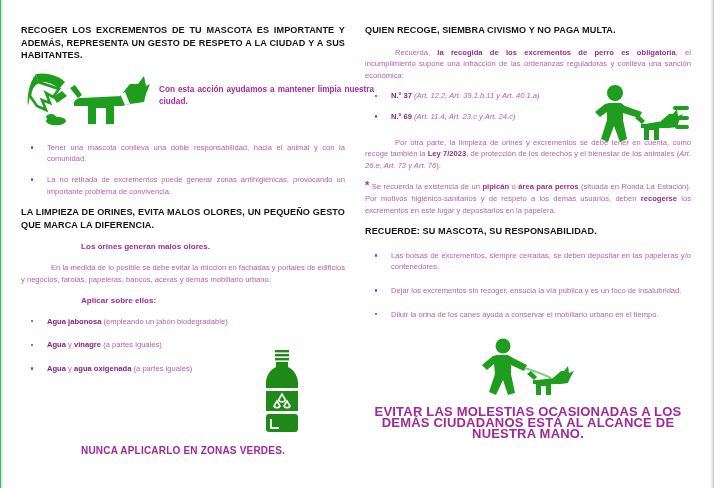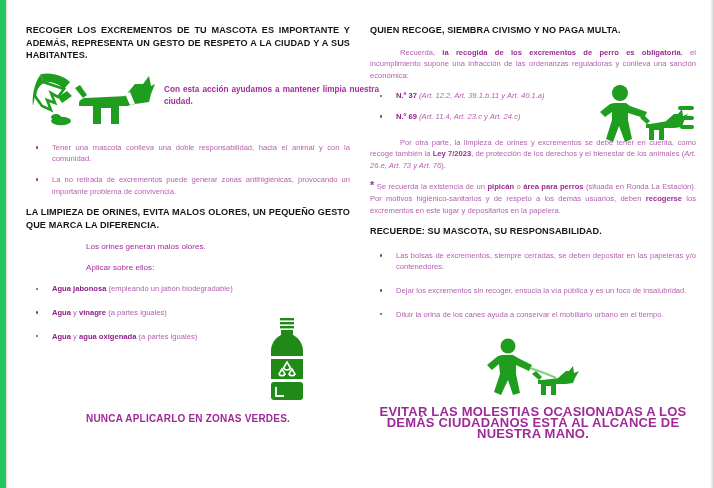"RECOGER LOS EXCREMENTOS DE TU" .page { border-left: 6px solid #22c55e -> 1px solid #22c55e }
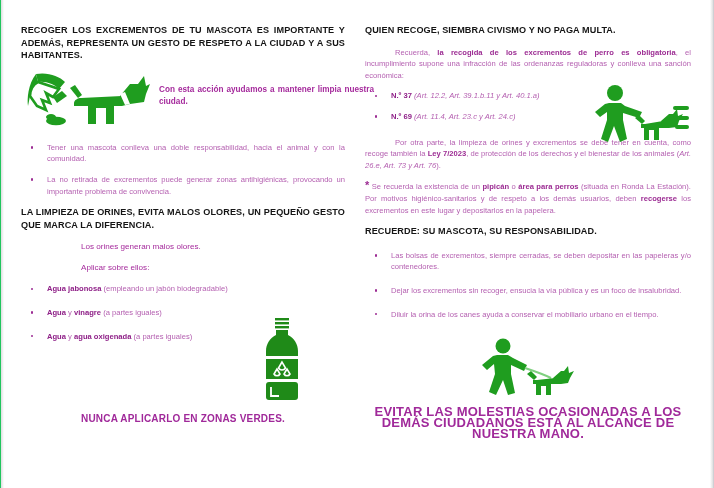"Los orines generan malos olores." .sub-bold { font-weight: normal -> bold }
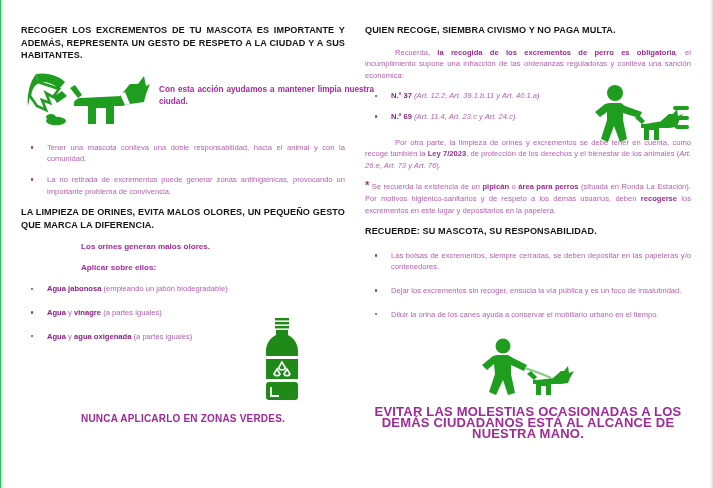"En la medida de lo" p.para { html: none -> <p><span></span><span>En la medida de lo posible se debe evitar la micción en fachadas y portales</span> <span>de edificios y negocios, farolas, papeleras, bancos, aceras y demás mobiliario urbano.</span></p> }
